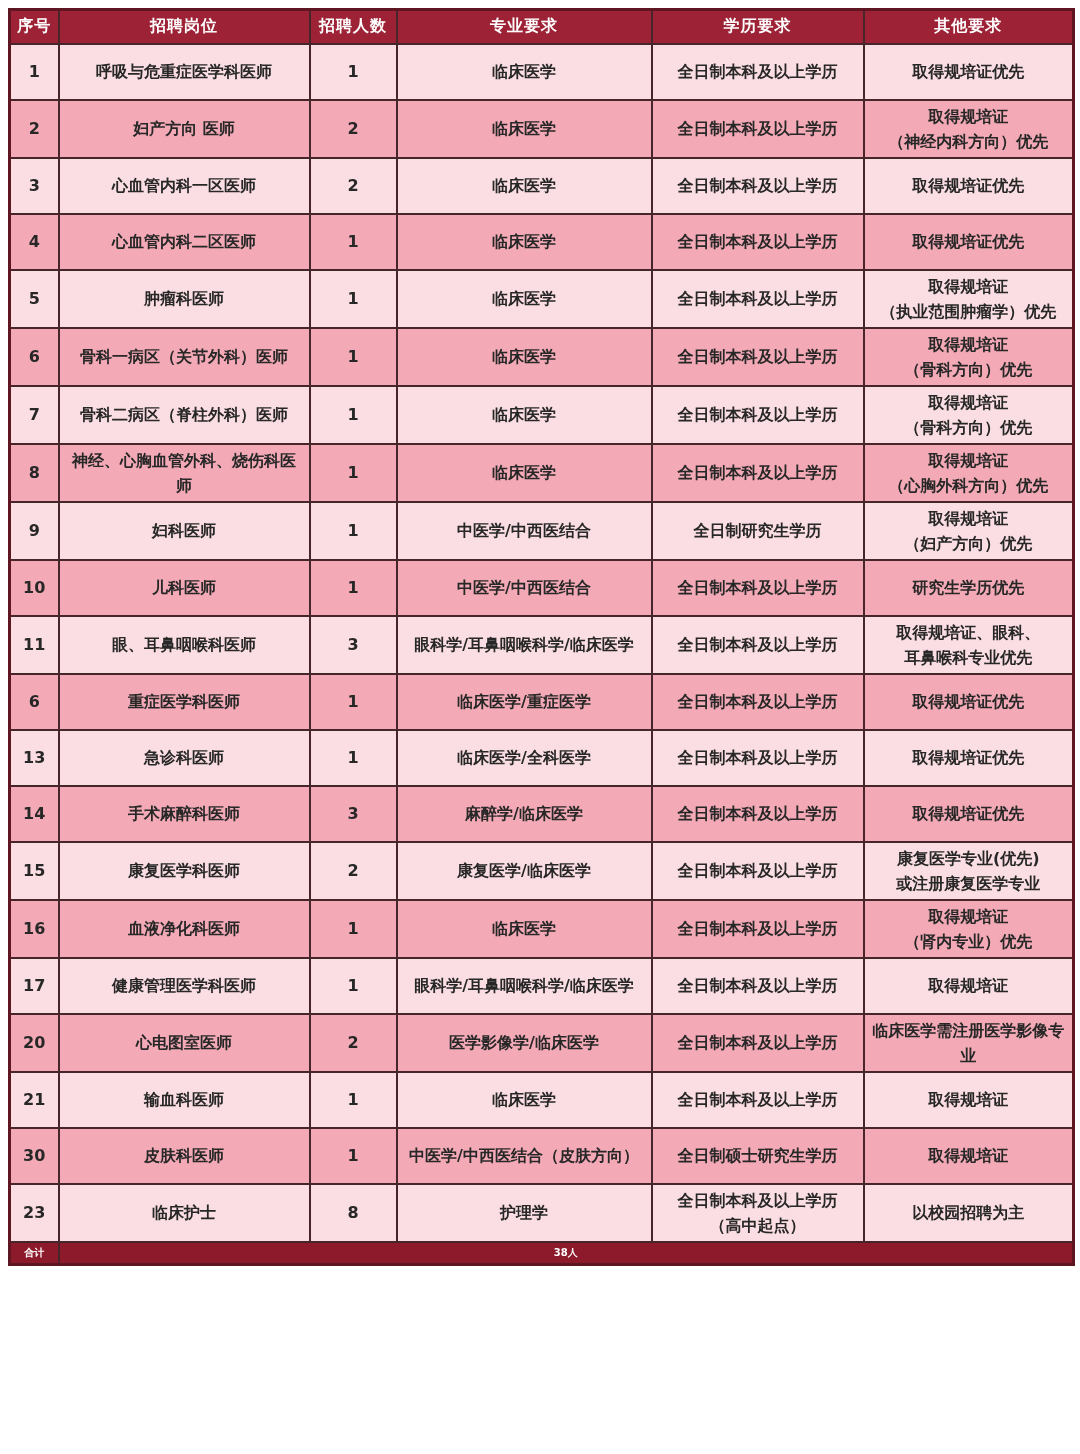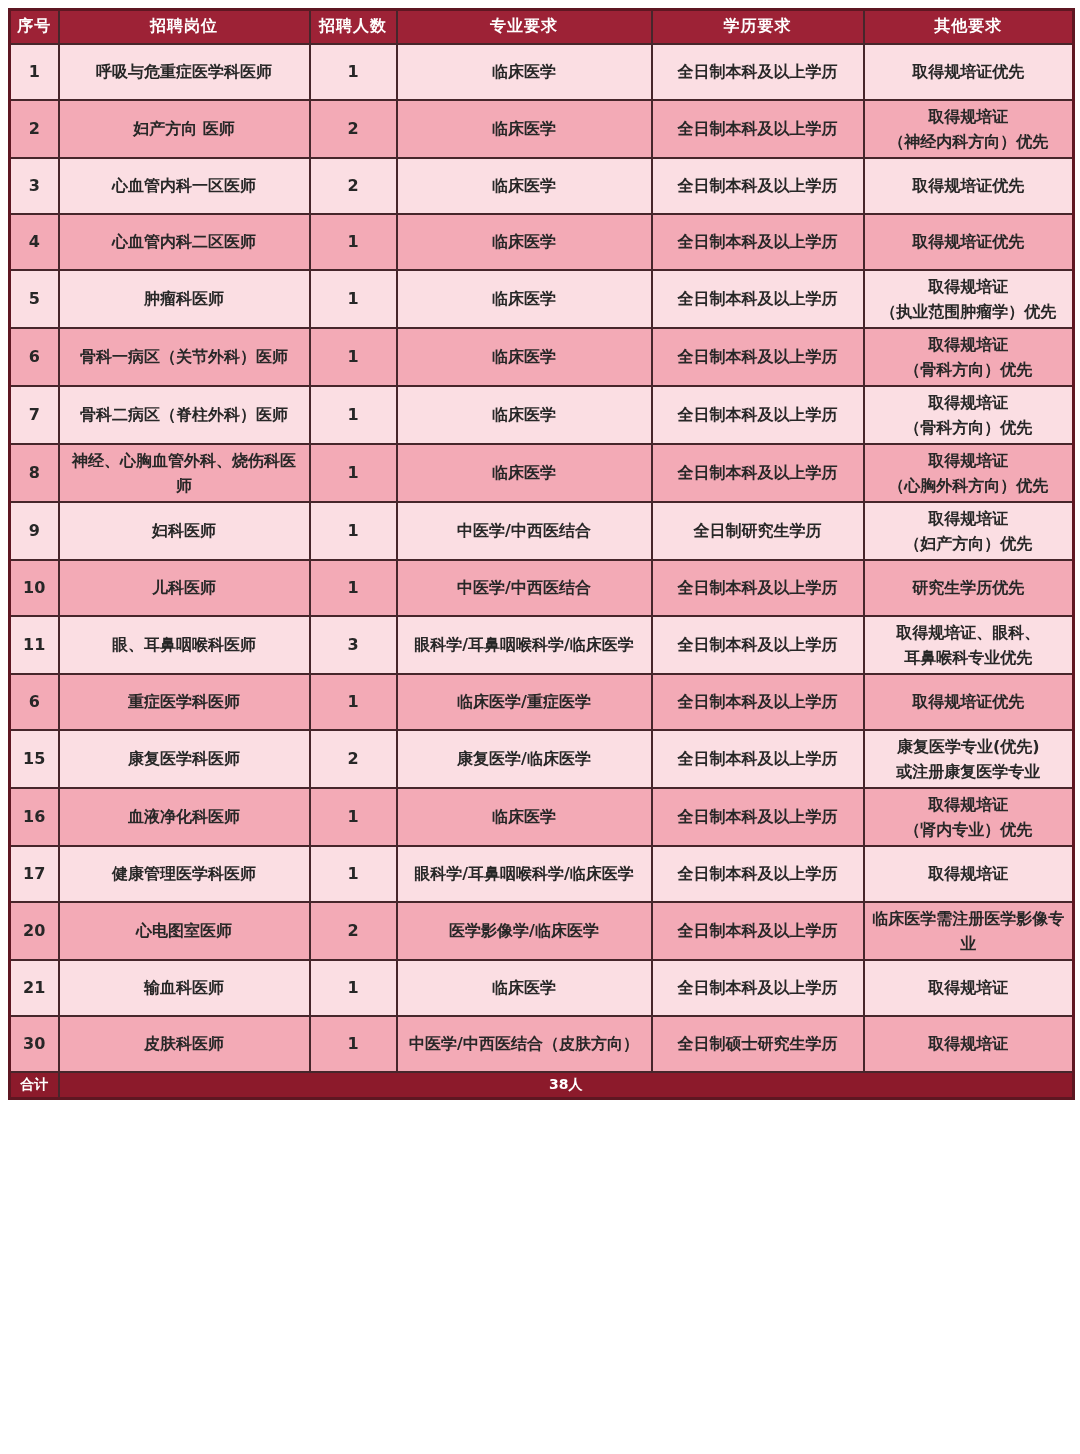"13" tr.row-light { html: none -> <tr> <td>13</td> <td>急诊科医师</td> <td>1</td> <td>临床医学/全科医学</td> <td>全日制本科及以上学历</td> <td>取得规培证优先</td> </tr> }
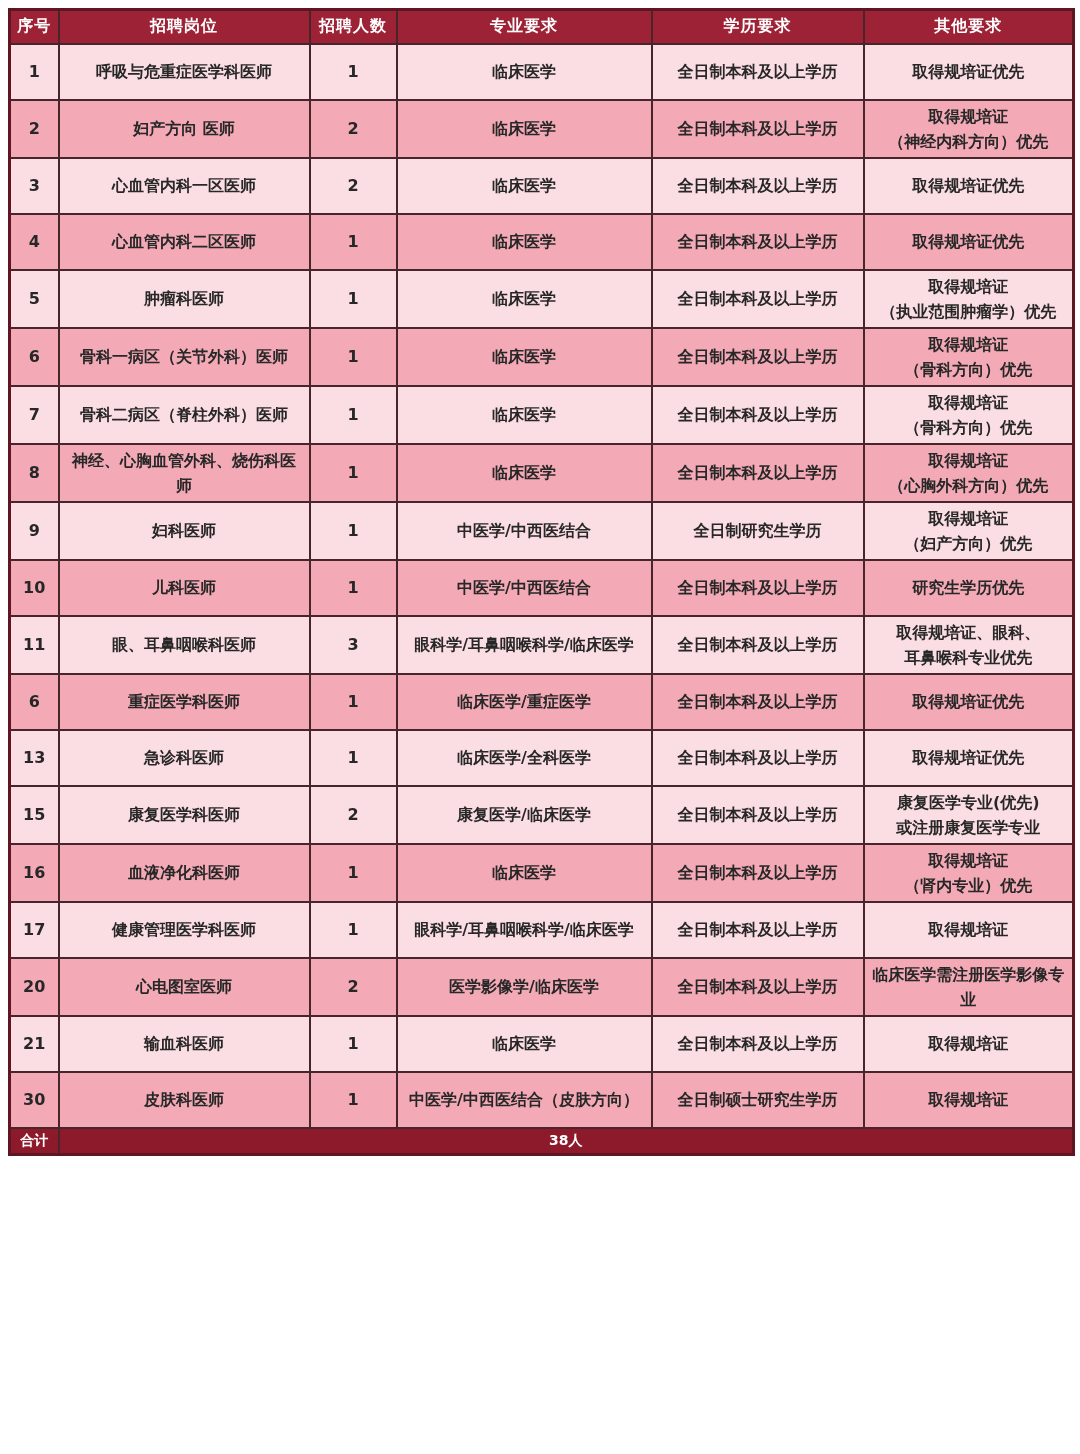"14" tr.row-dark { html: none -> <tr> <td>14</td> <td>手术麻醉科医师</td> <td>3</td> <td>麻醉学/临床医学</td> <td>全日制本科及以上学历</td> <td>取得规培证优先</td> </tr> }
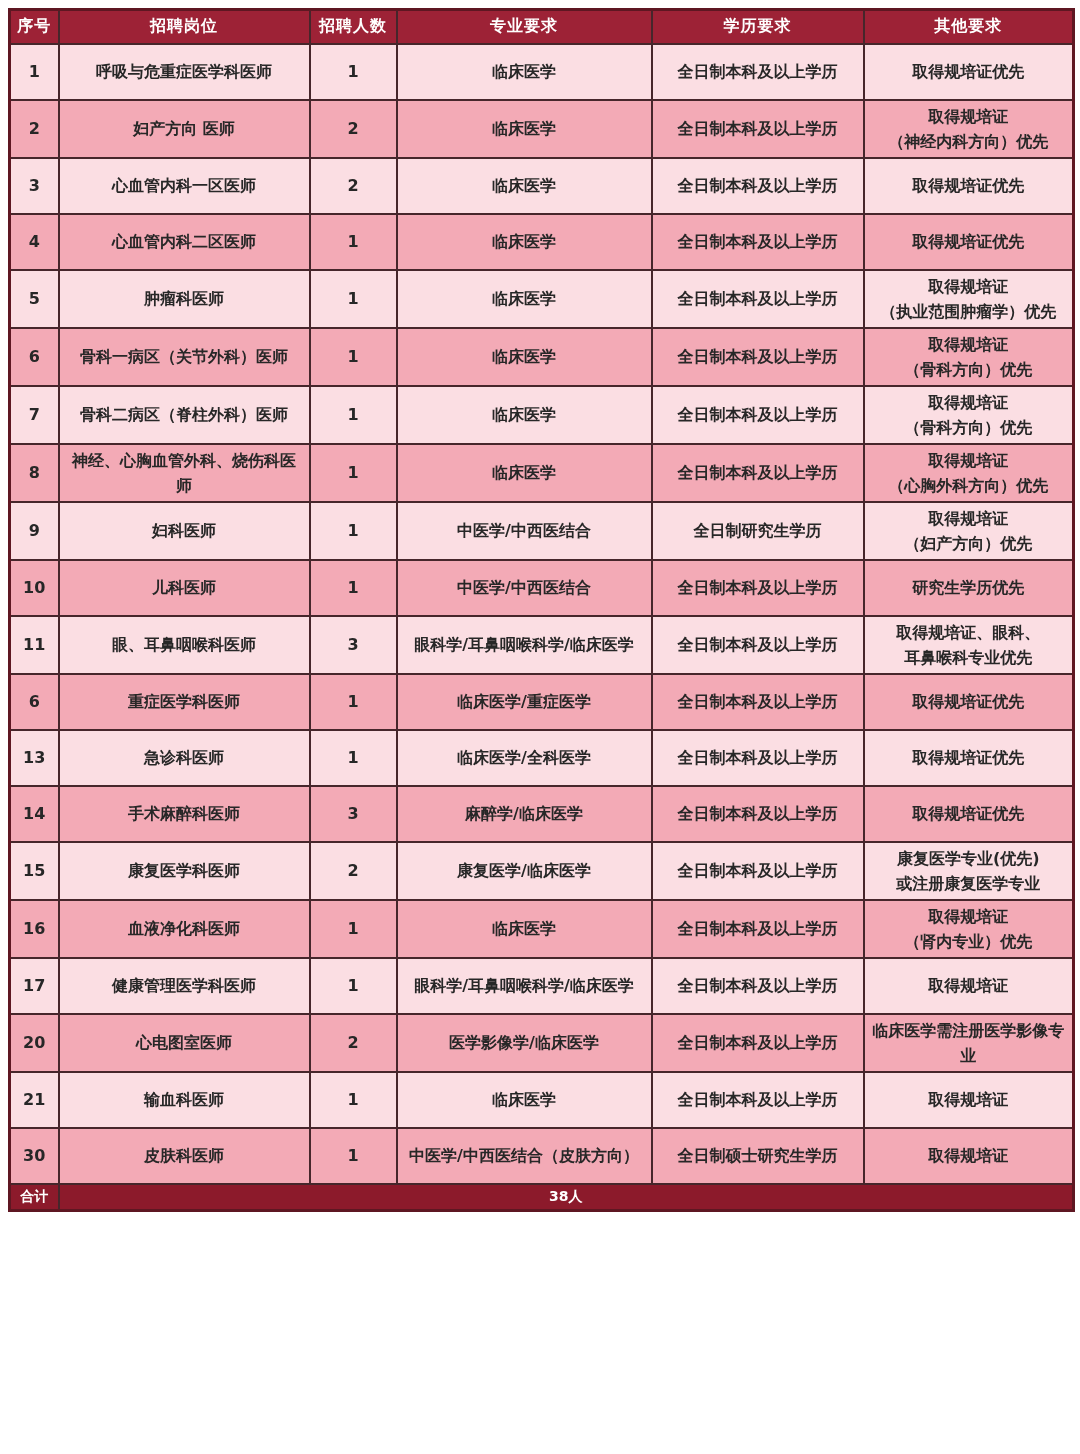"23" tr.row-light { html: none -> <tr> <td>23</td> <td>临床护士</td> <td>8</td> <td>护理学</td> <td>全日制本科及以上学历 （高中起点）</td> <td>以校园招聘为主</td> </tr> }
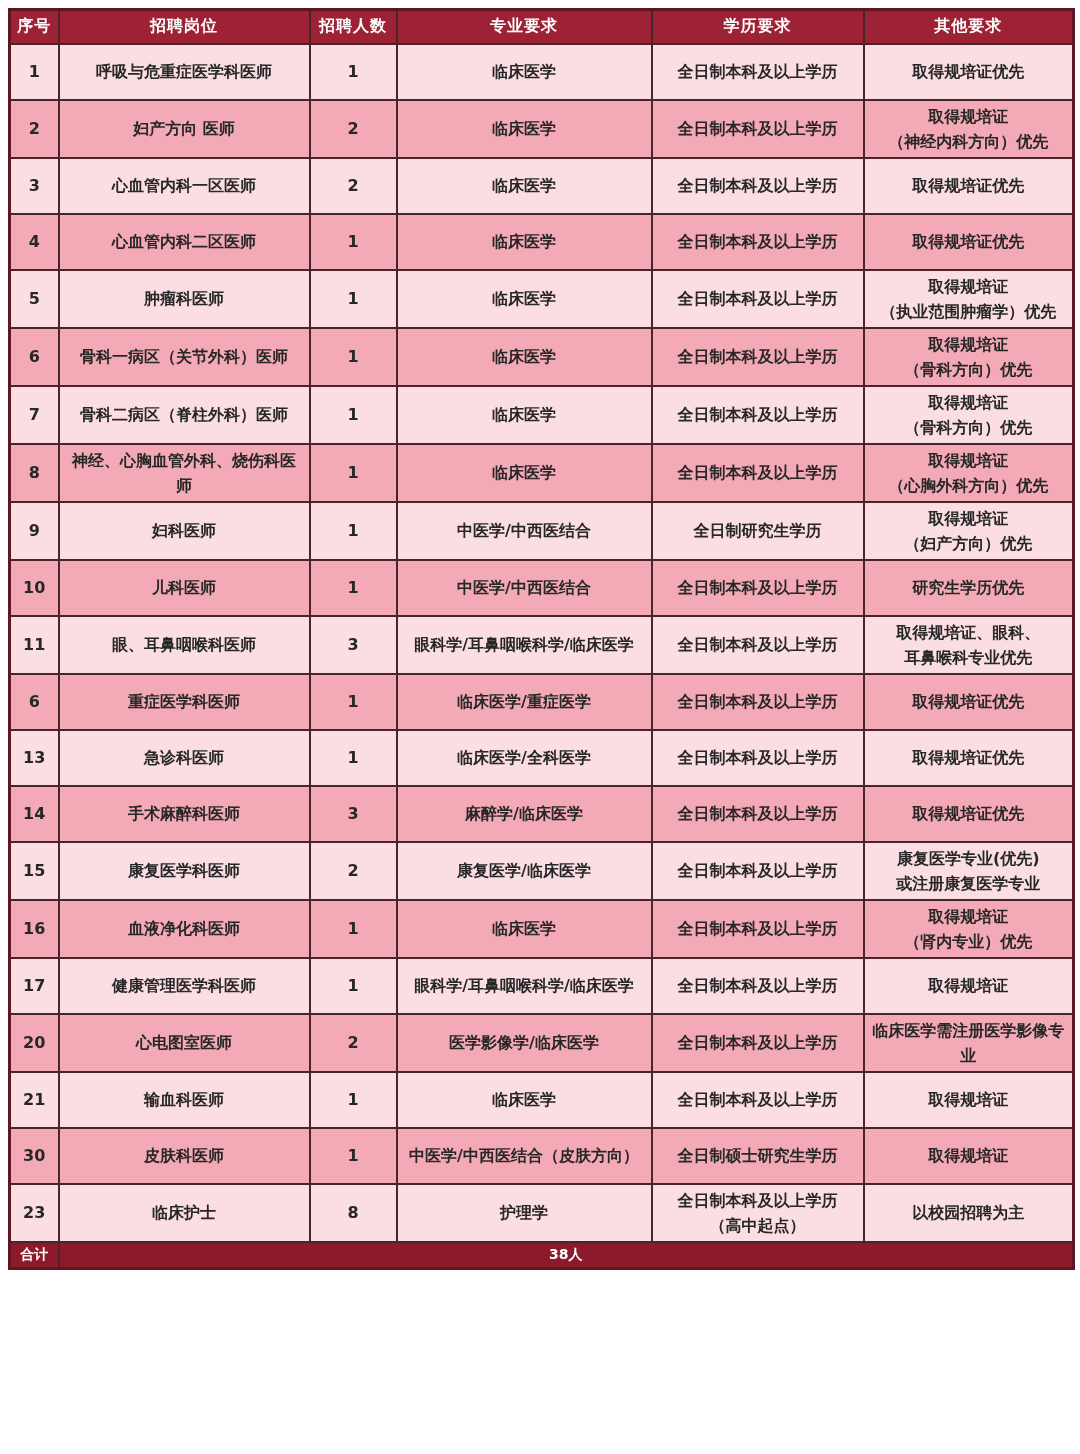"合计" tfoot td { font-size: 14px -> 10px }
